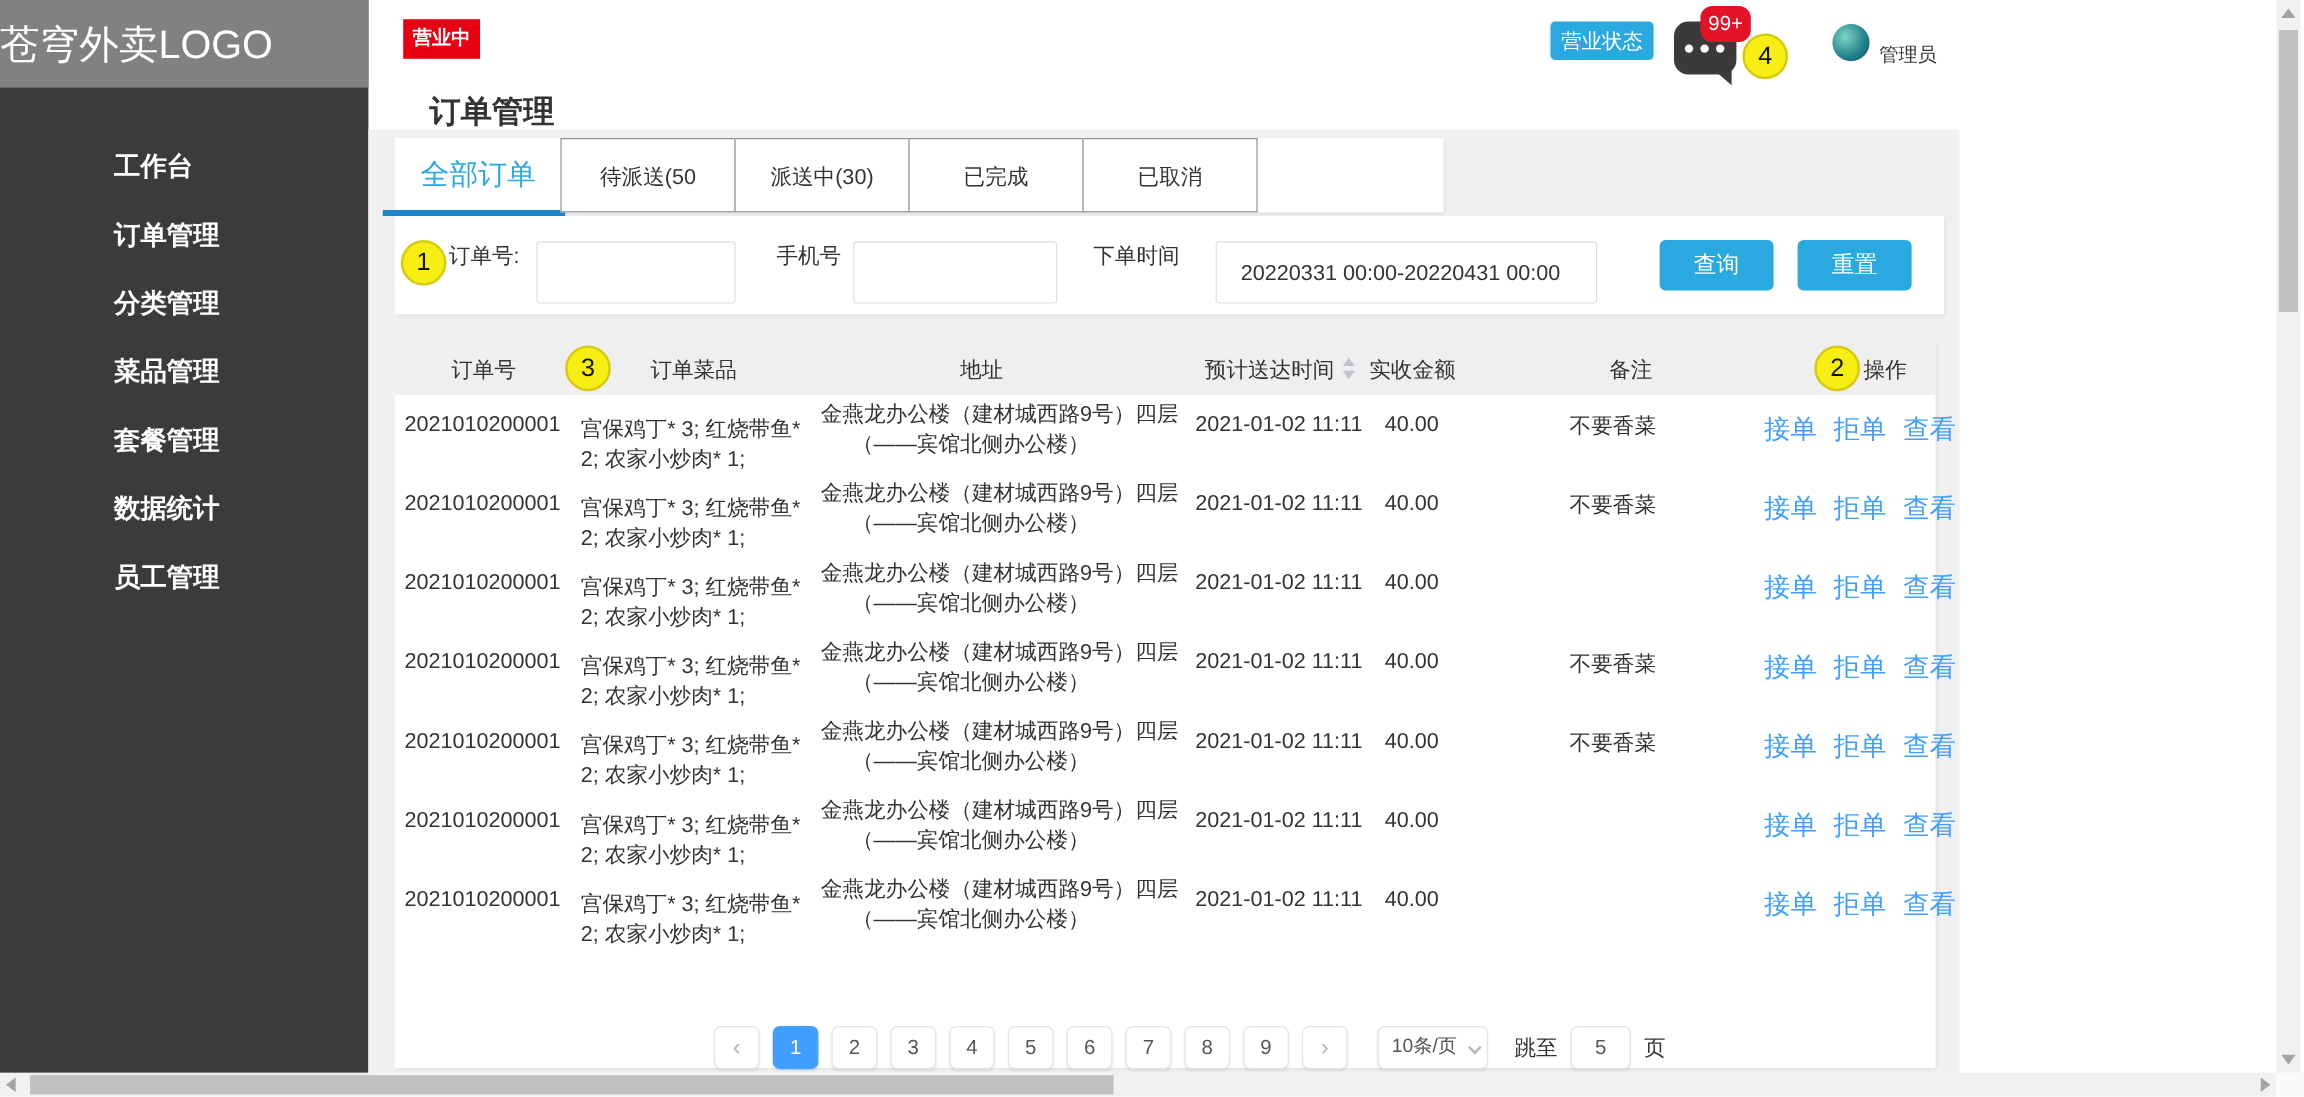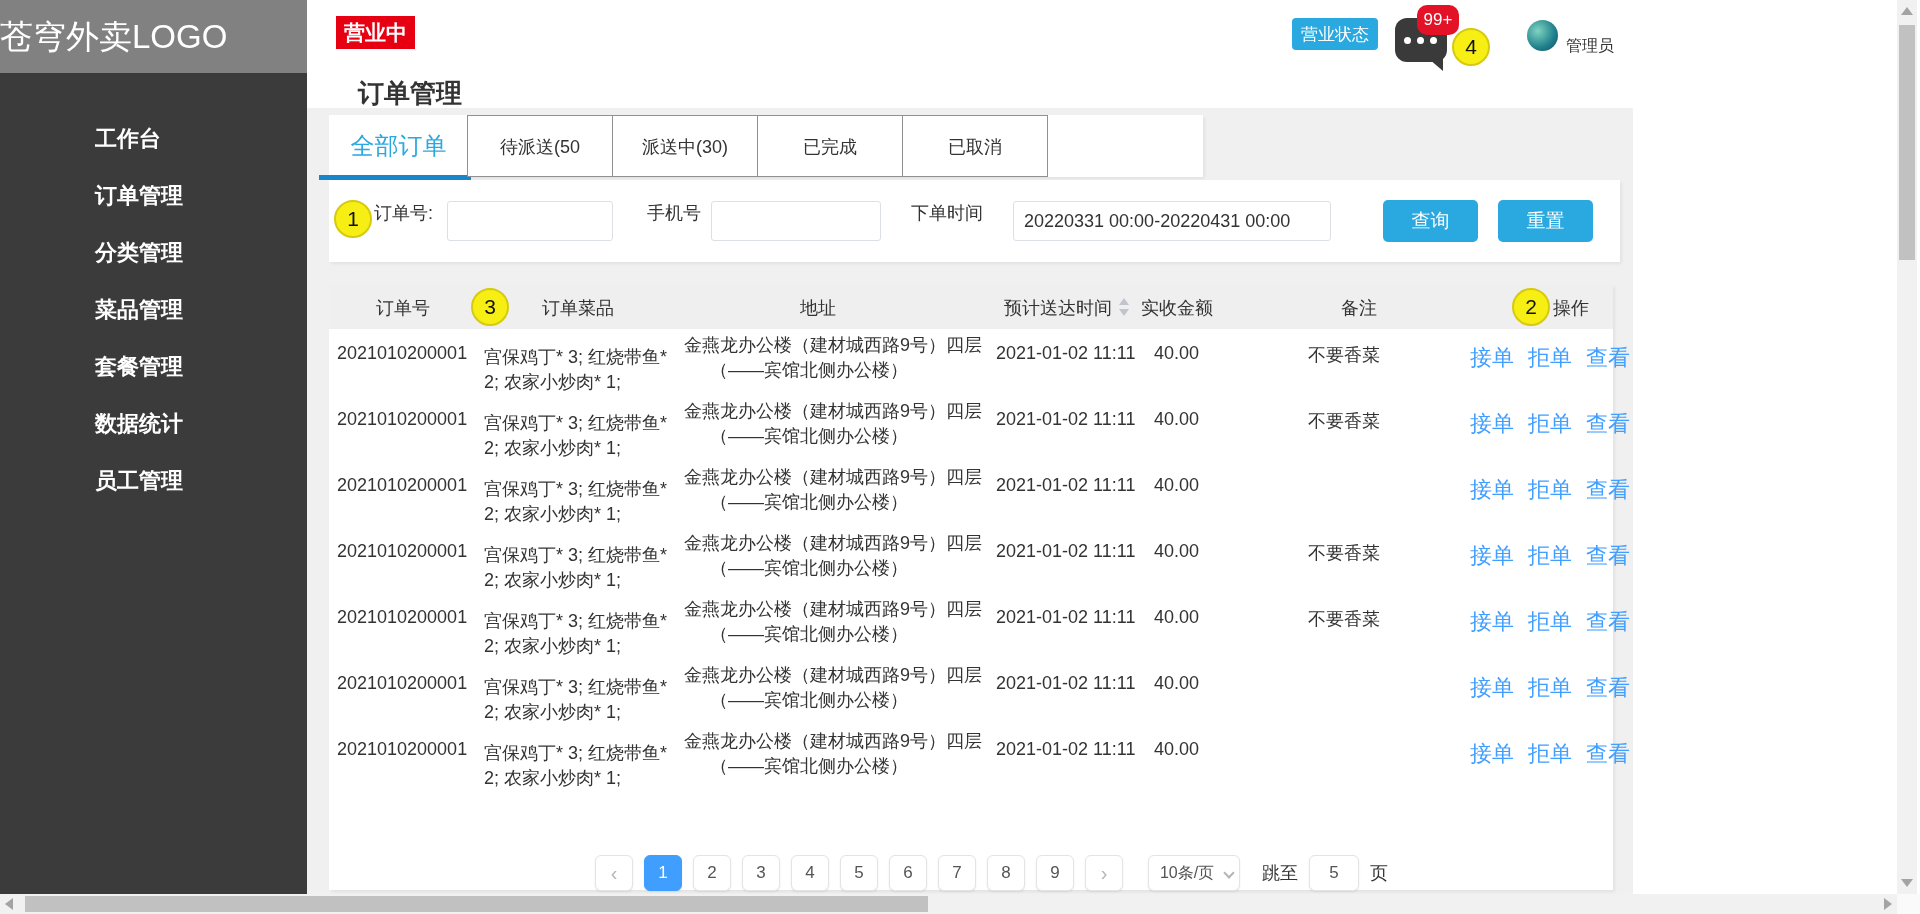"营业中" .status-badge { font-size: 21px -> 16px }
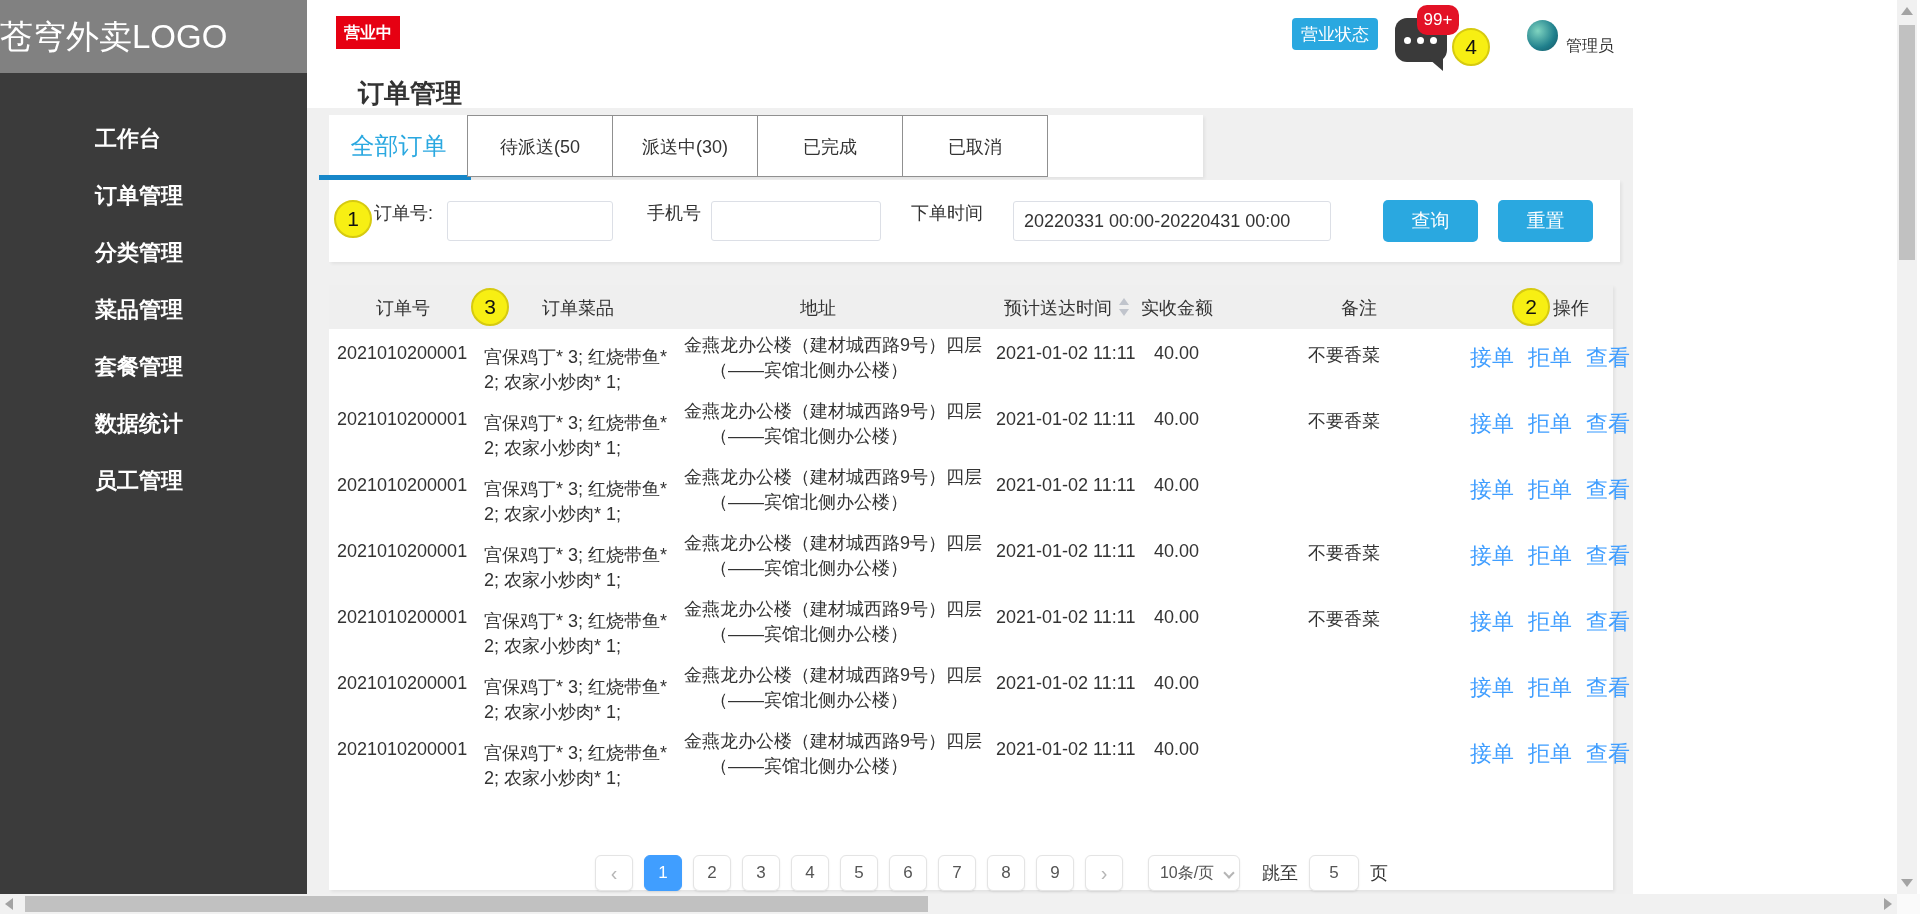"20220331 00:00-20220431 00:00" .f-input { height: 40px -> 52px; padding: 0 10px -> 0 20px }
